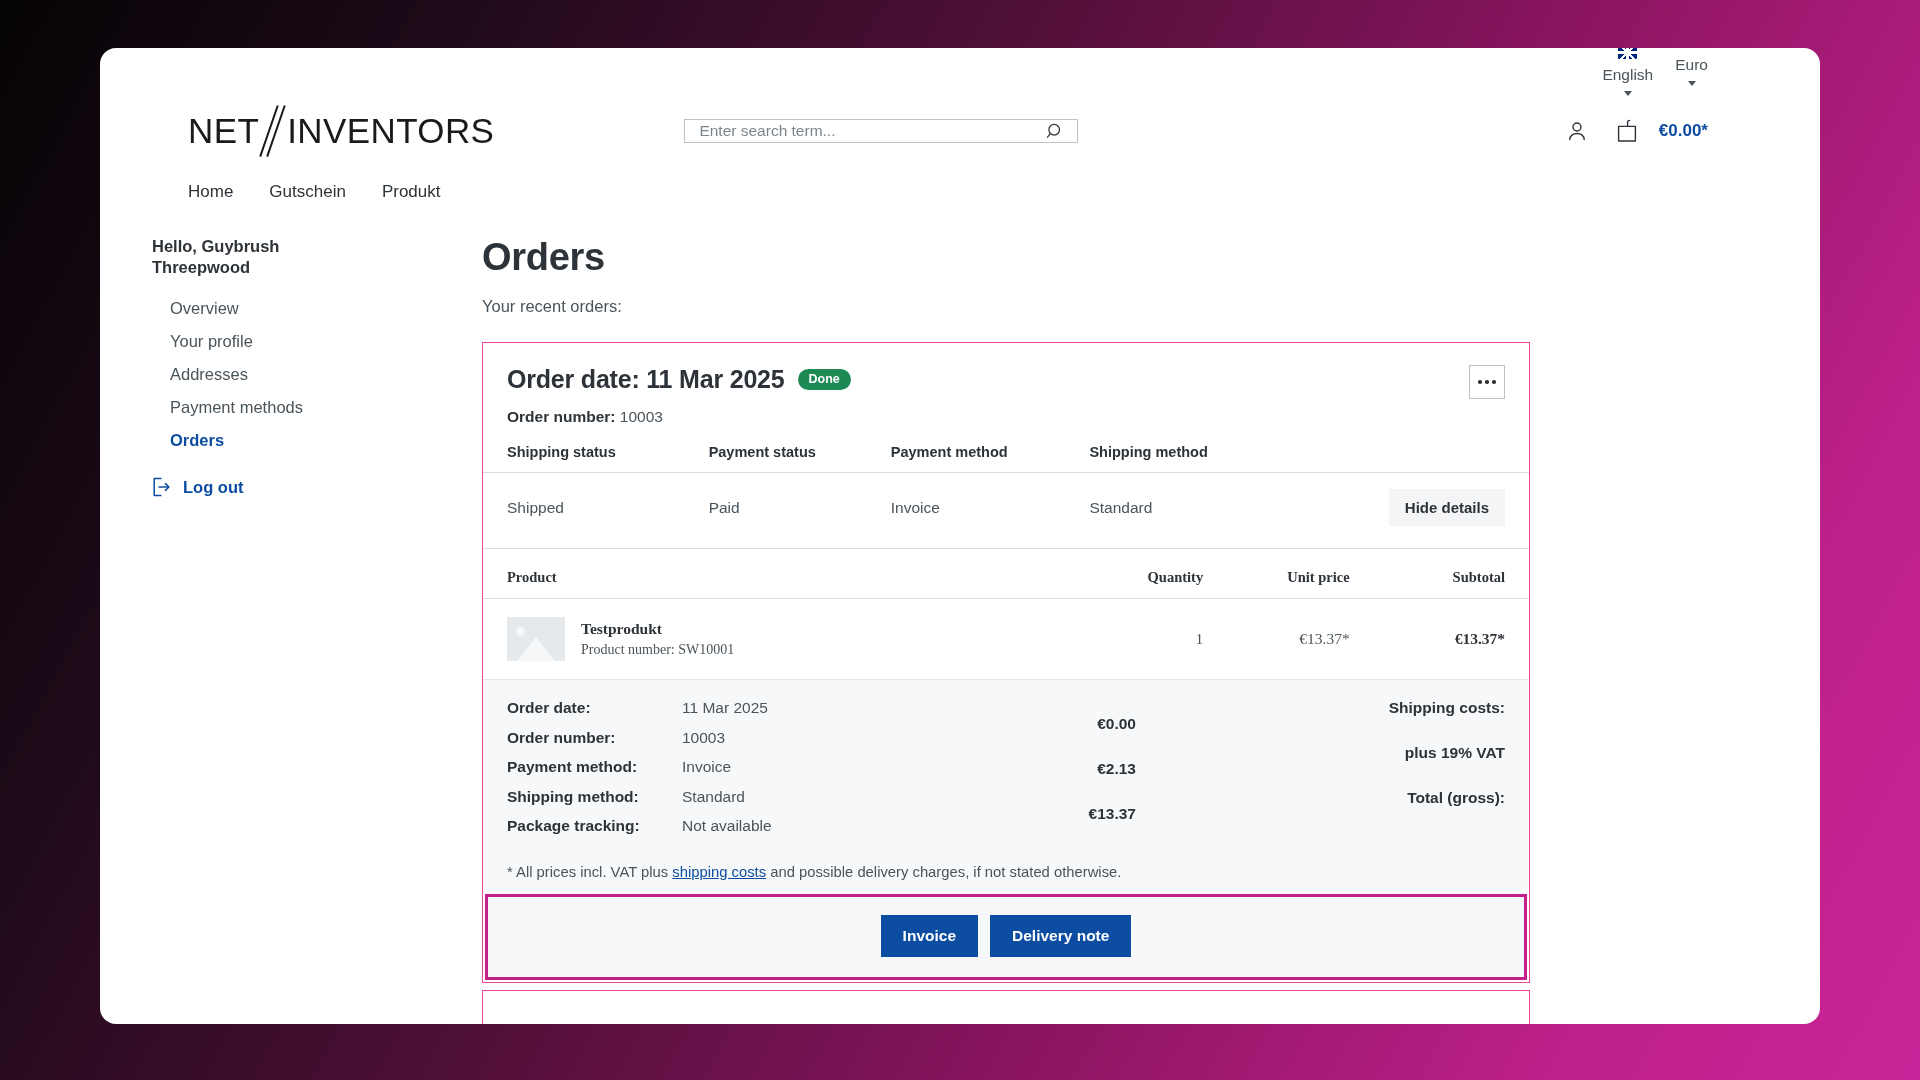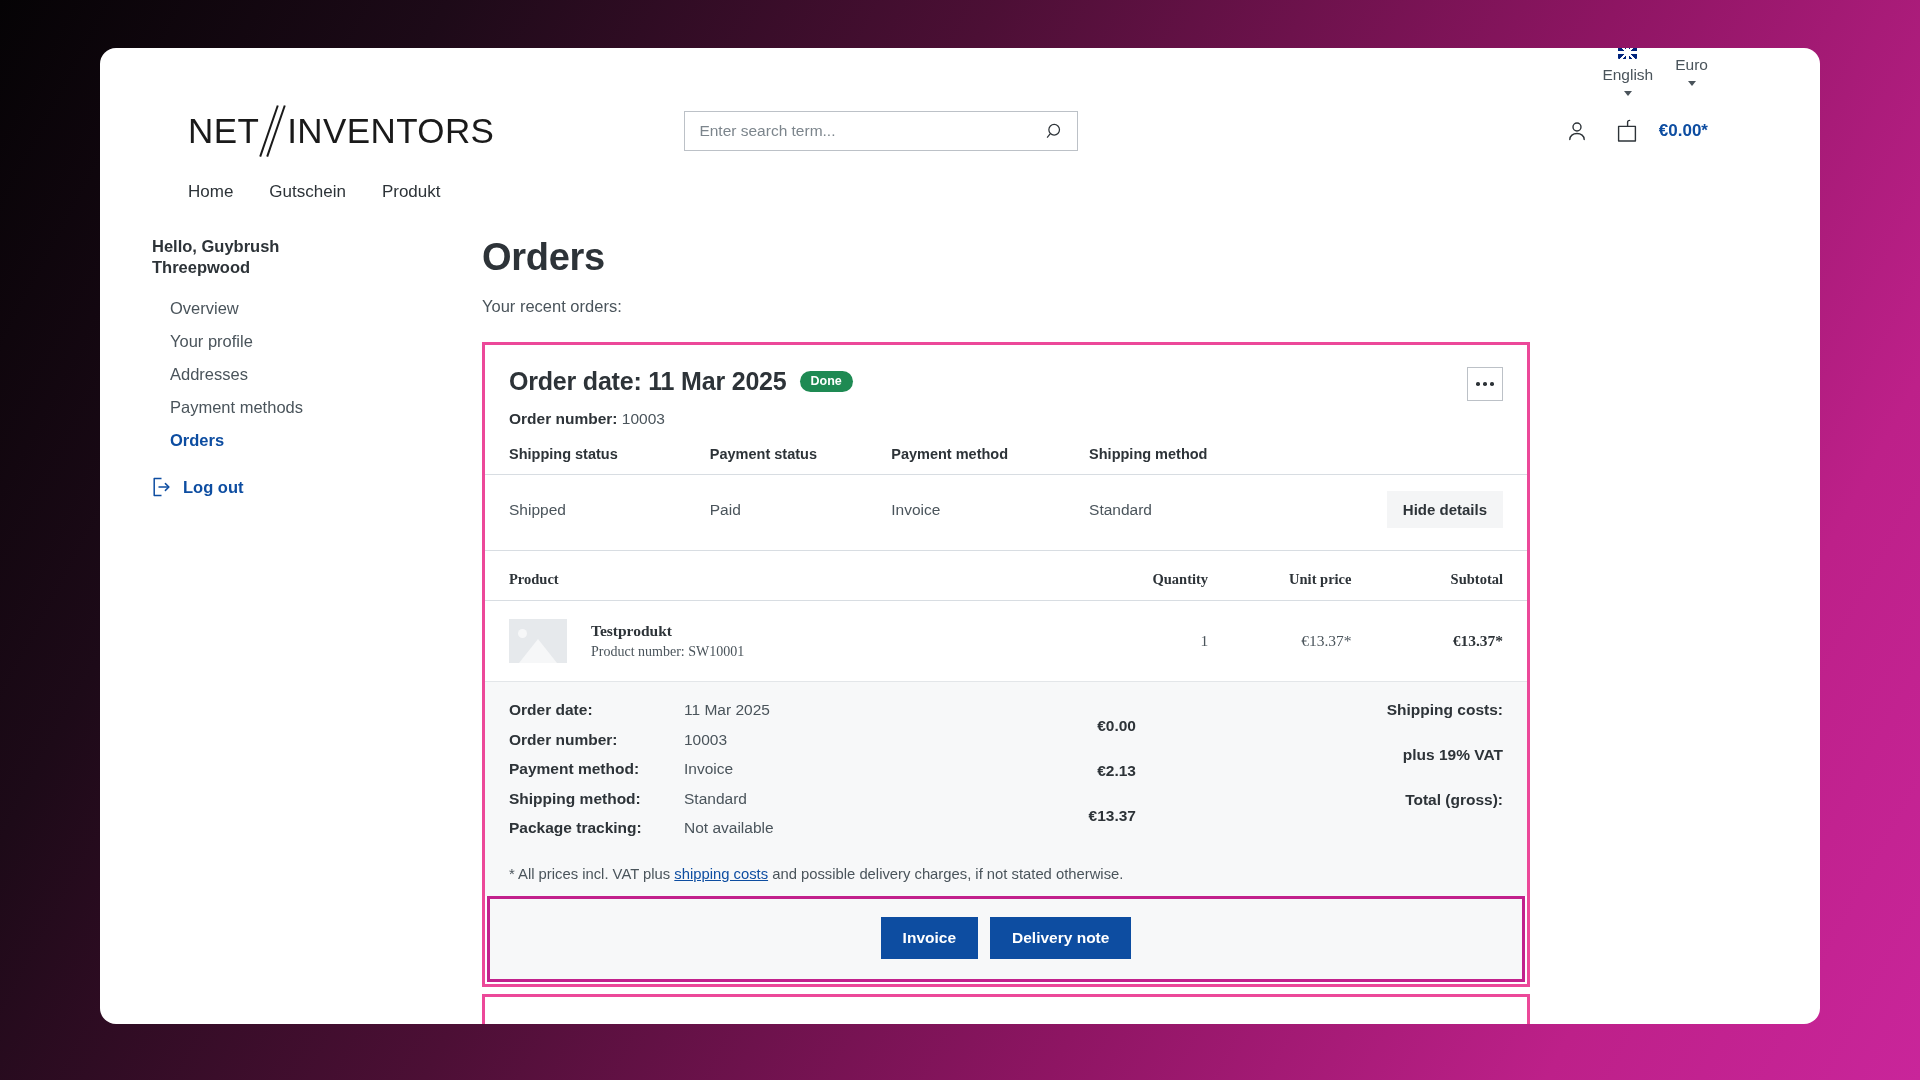"Enter search term..." .search-wrap { height: 40px -> 24px }
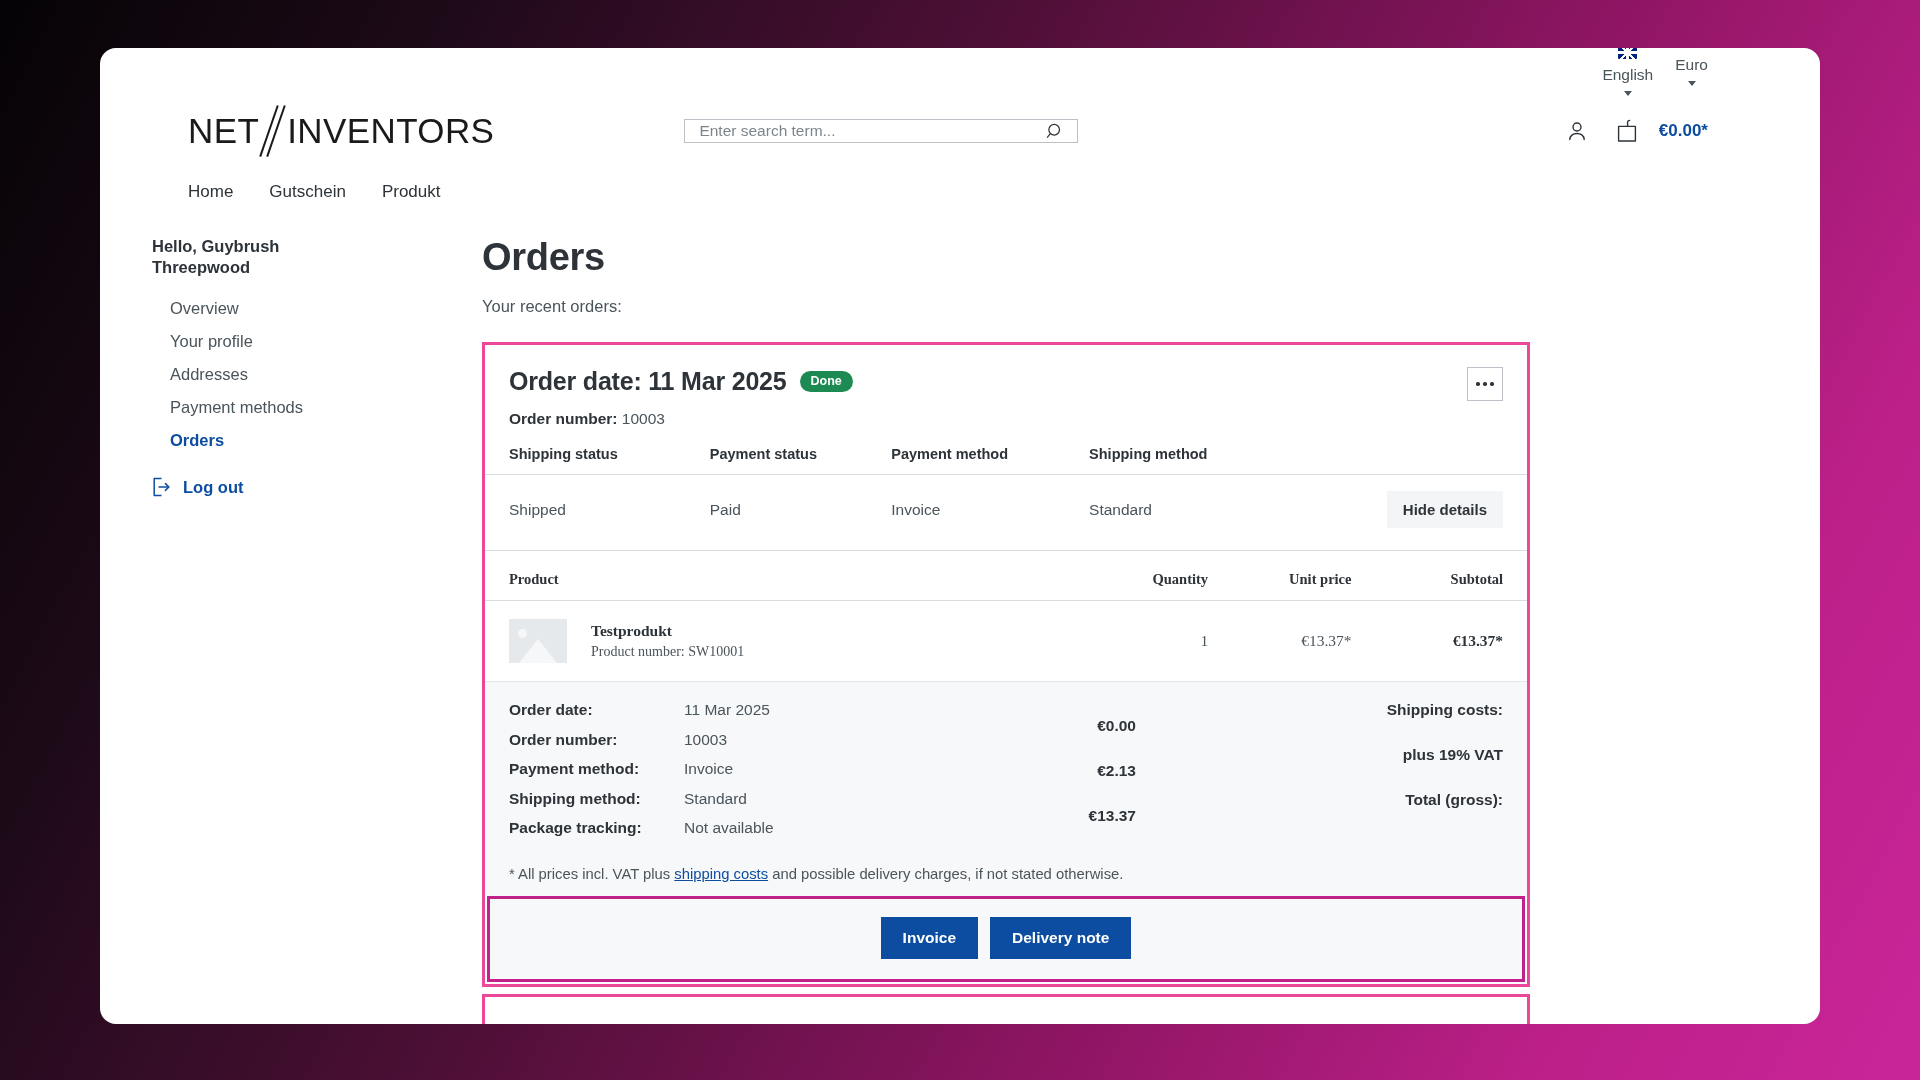"Order date: 11 Mar 2025" .order-card { border: 3px solid #ec4899 -> 1px solid #ec4899 }
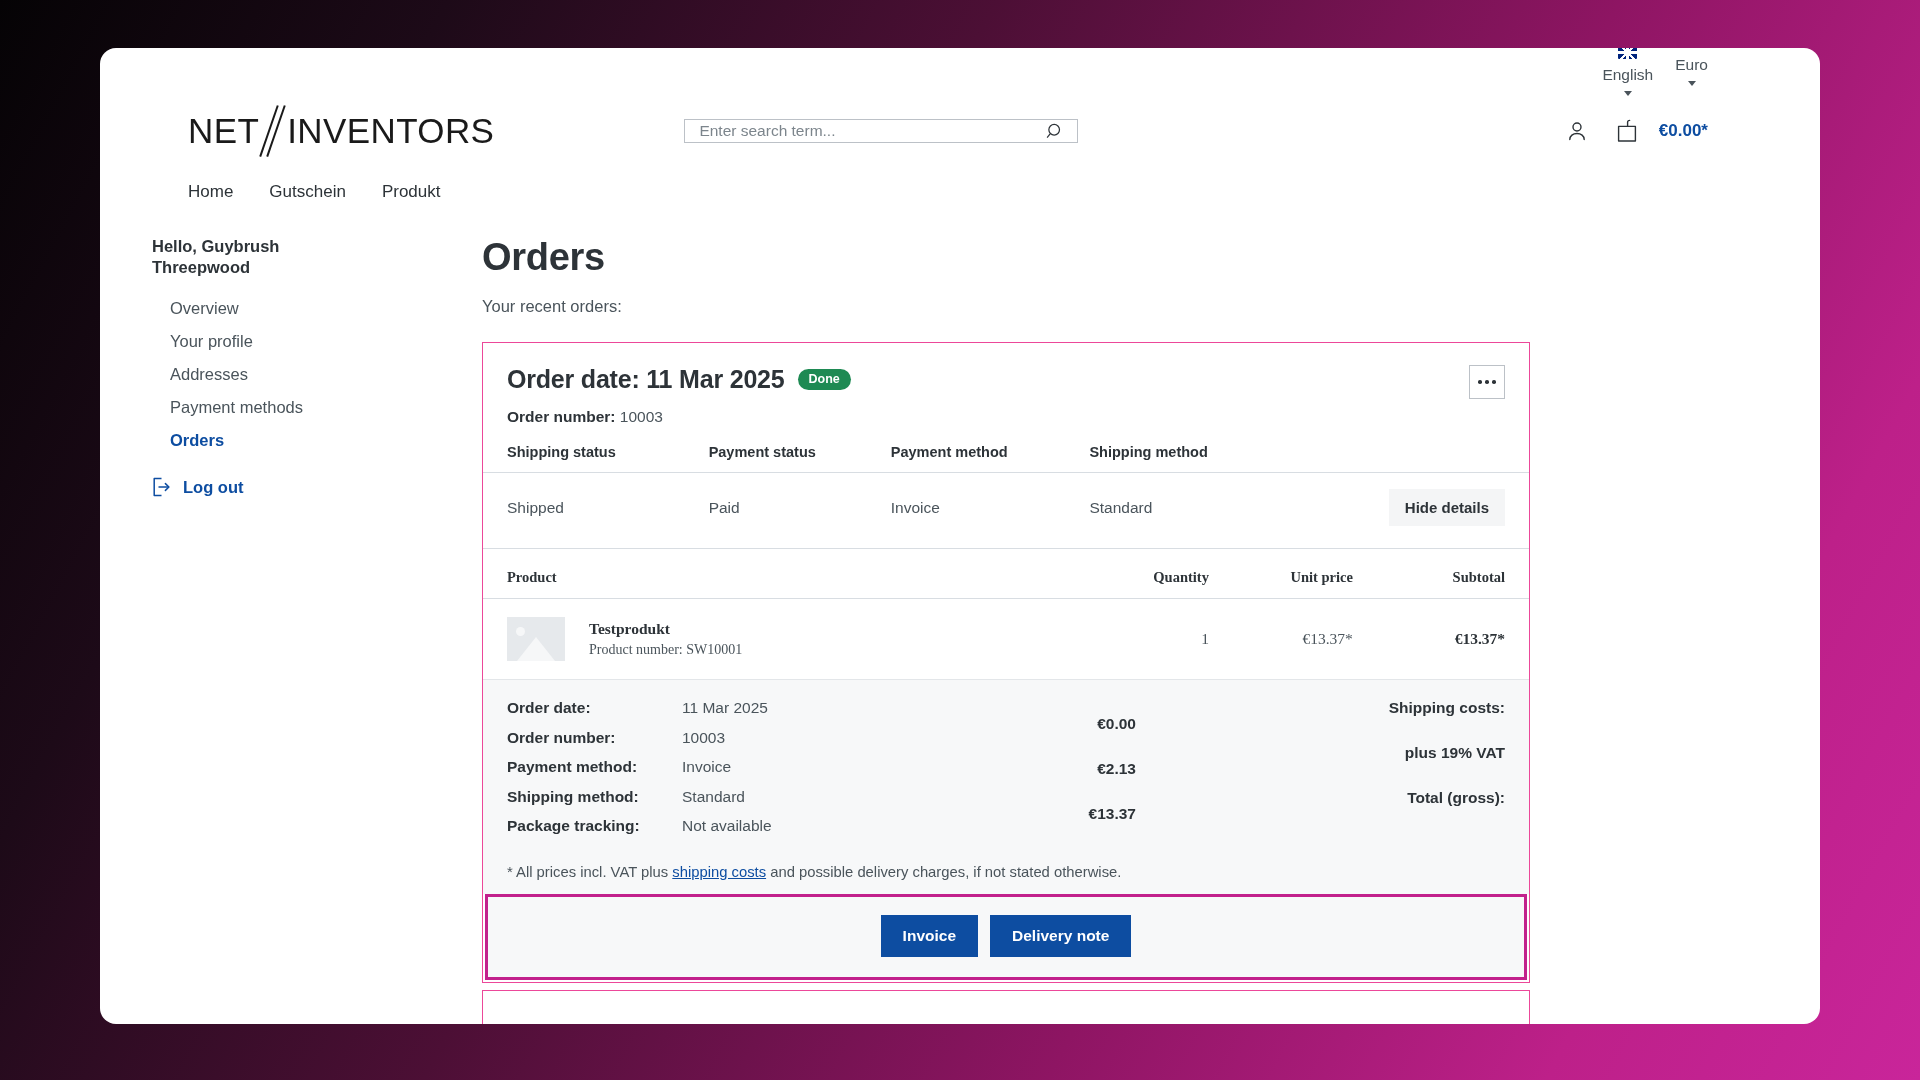"Testprodukt" .product-cell { gap: 24px -> 16px }
